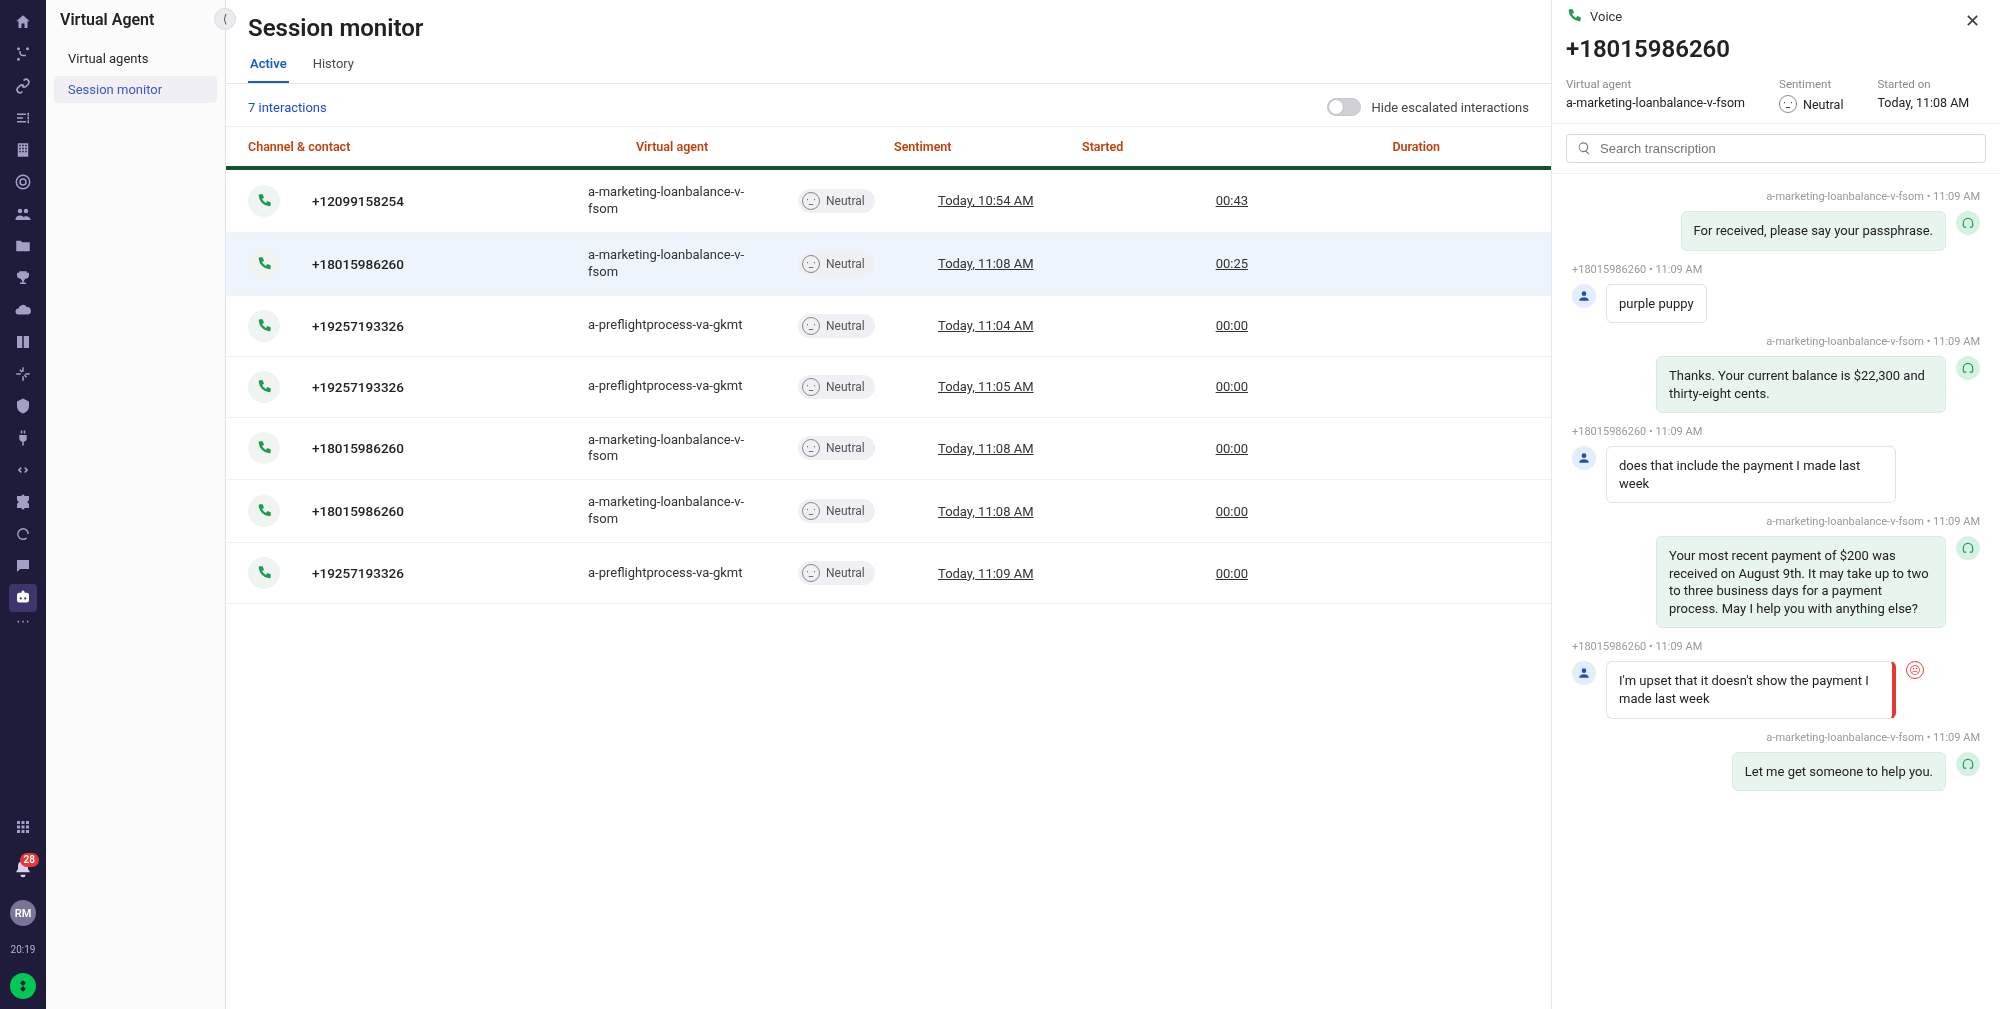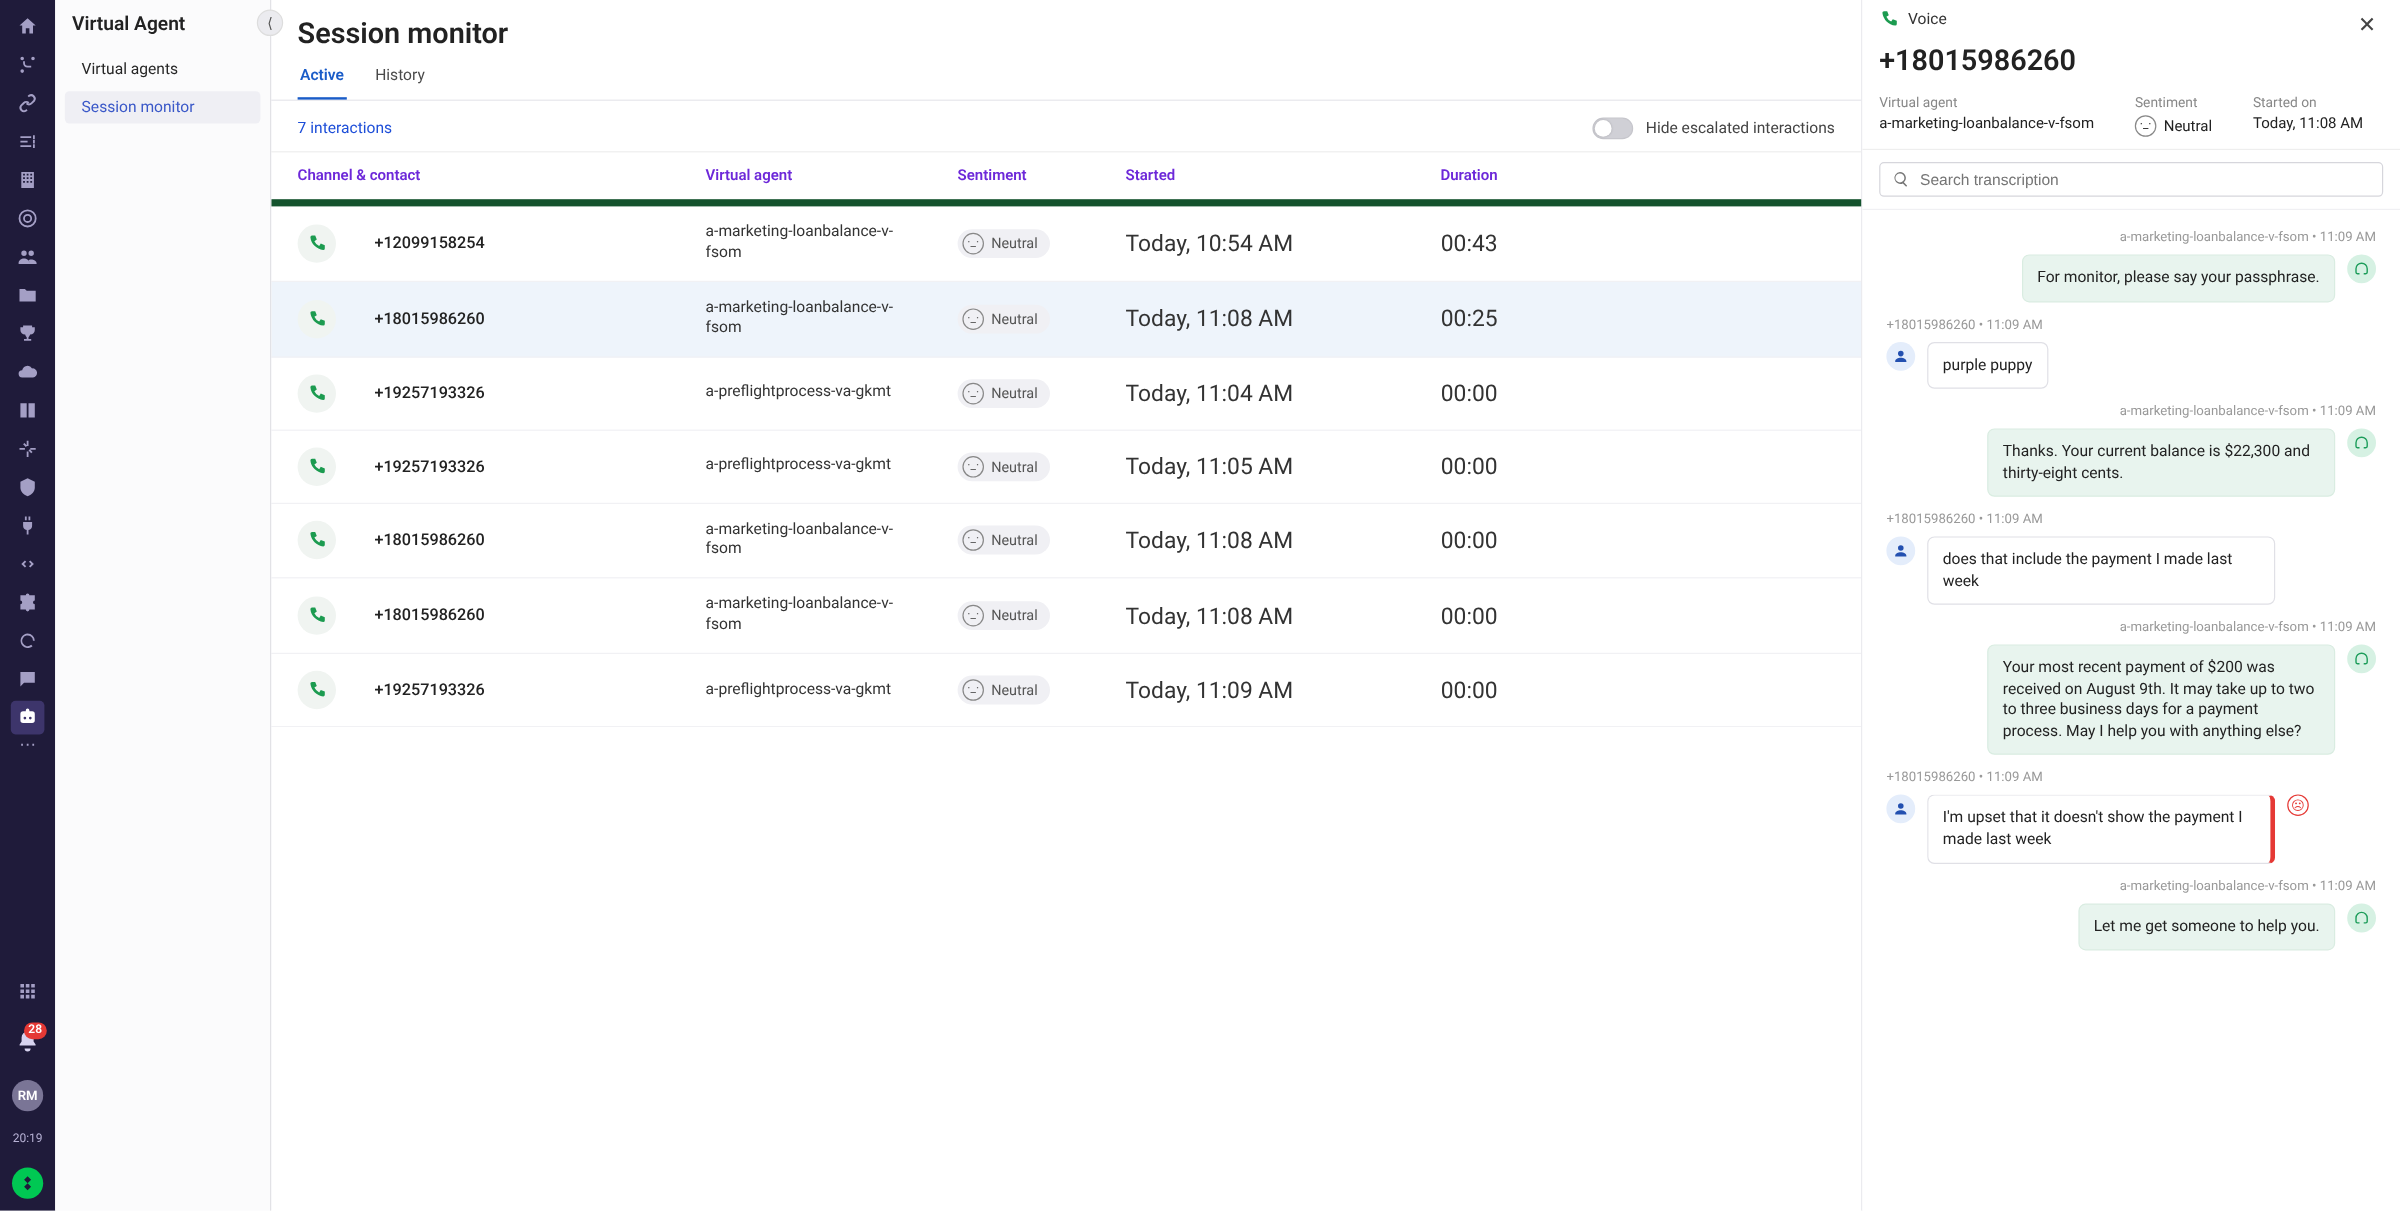"Channel & contact" .thead { border-bottom: 6px solid #14532d -> 4px solid #14532d; color: #6d28d9 -> #c2410c; gap: none -> 48px }
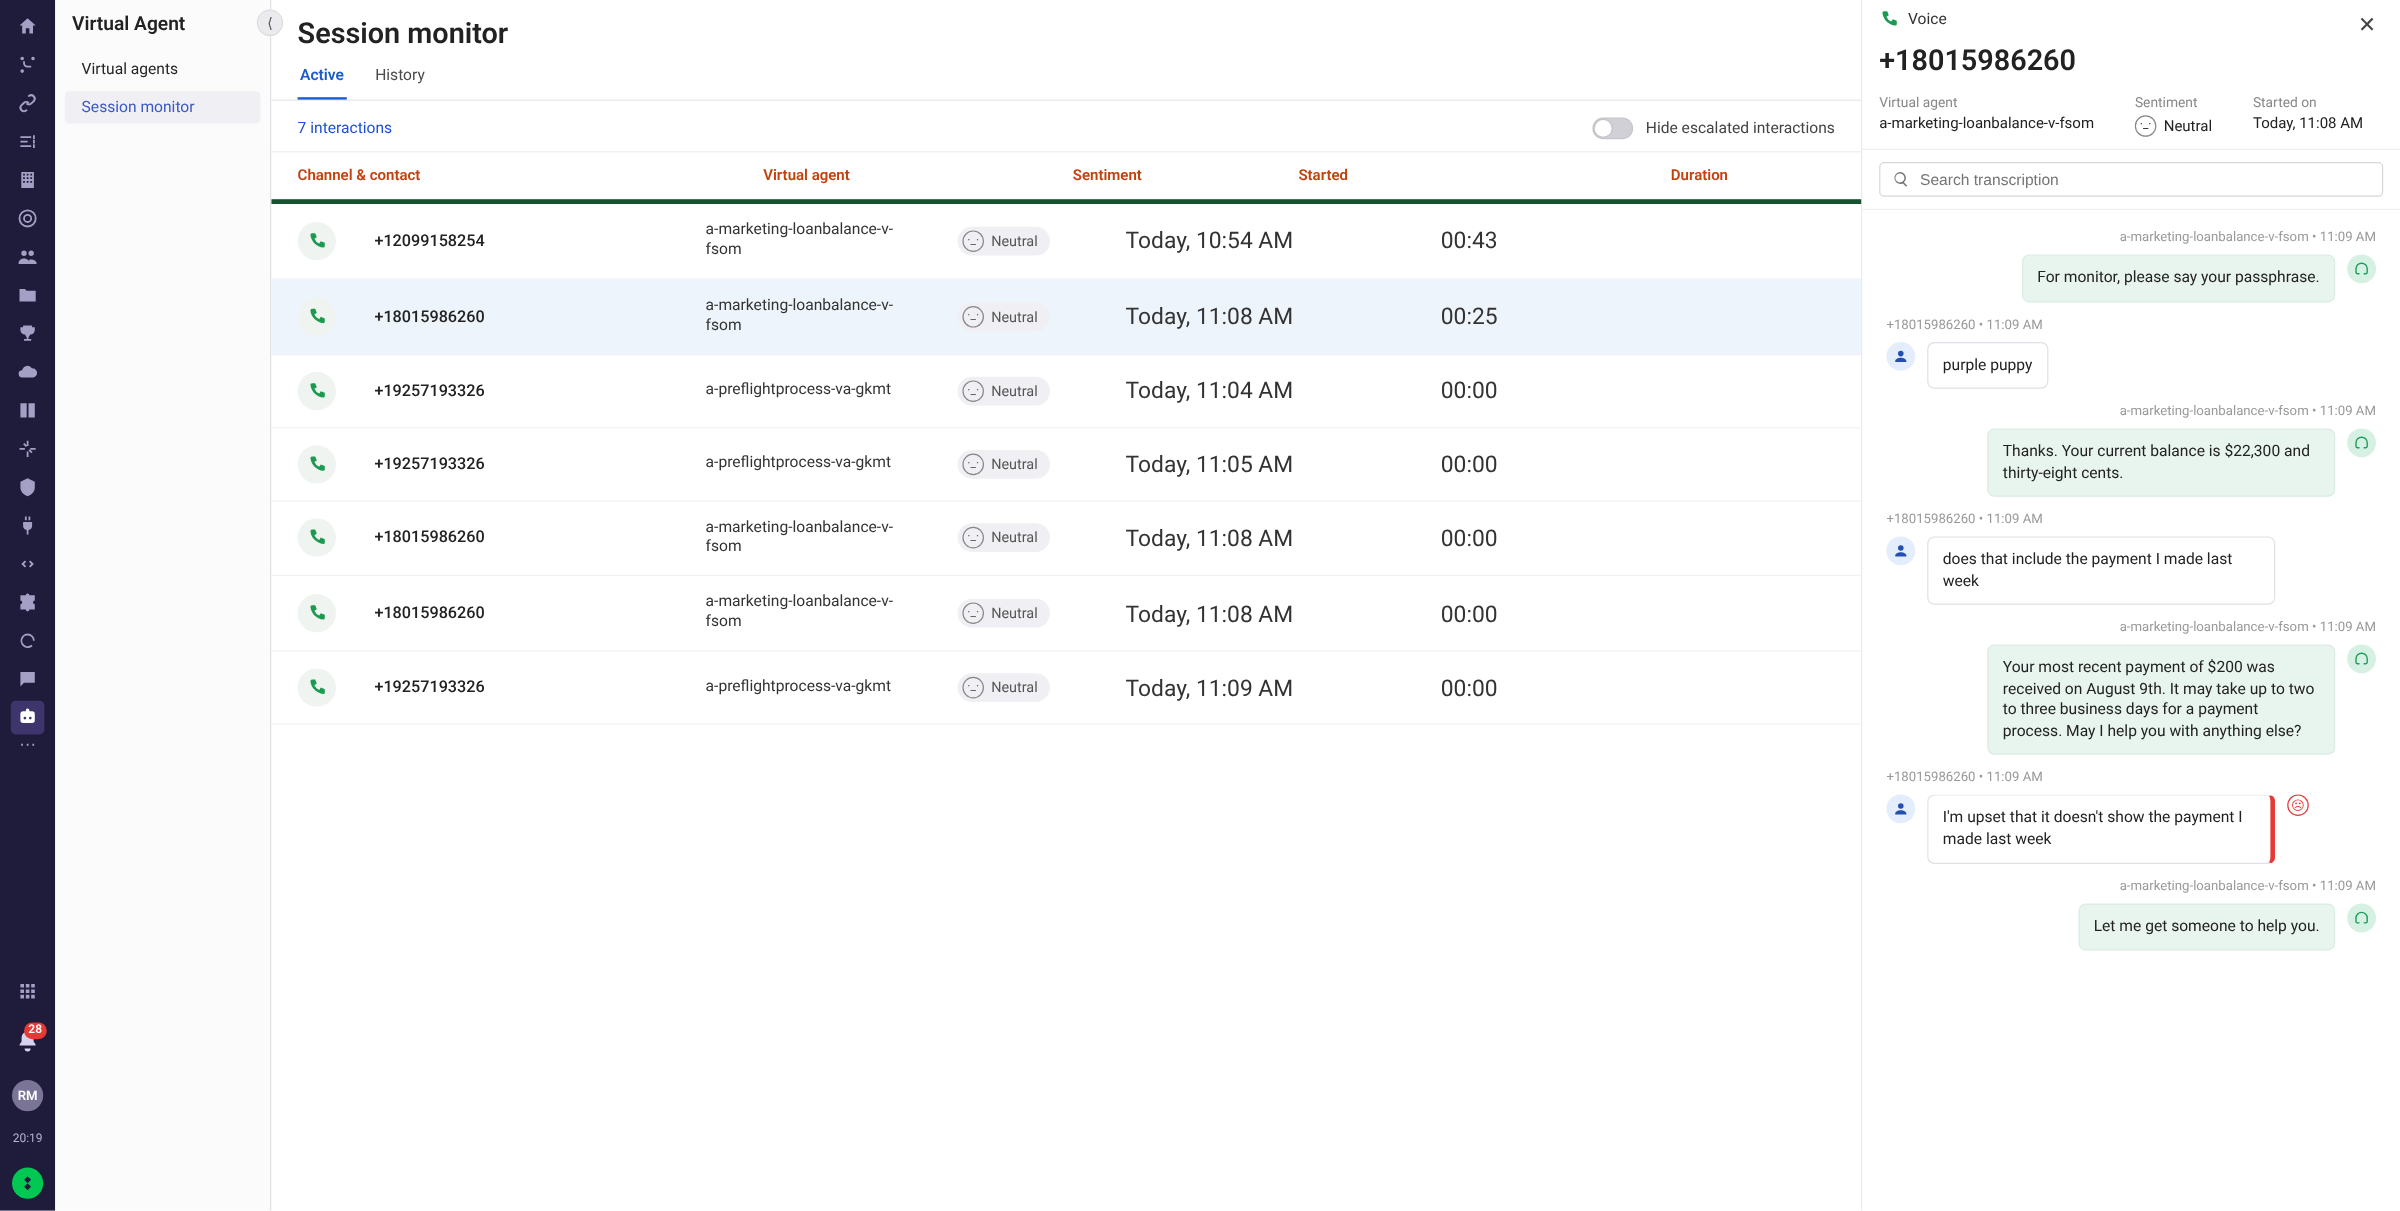"Today, 10:54 AM" .startcell,.durcell { font-size: 19px -> 13px; text-decoration: none -> underline }
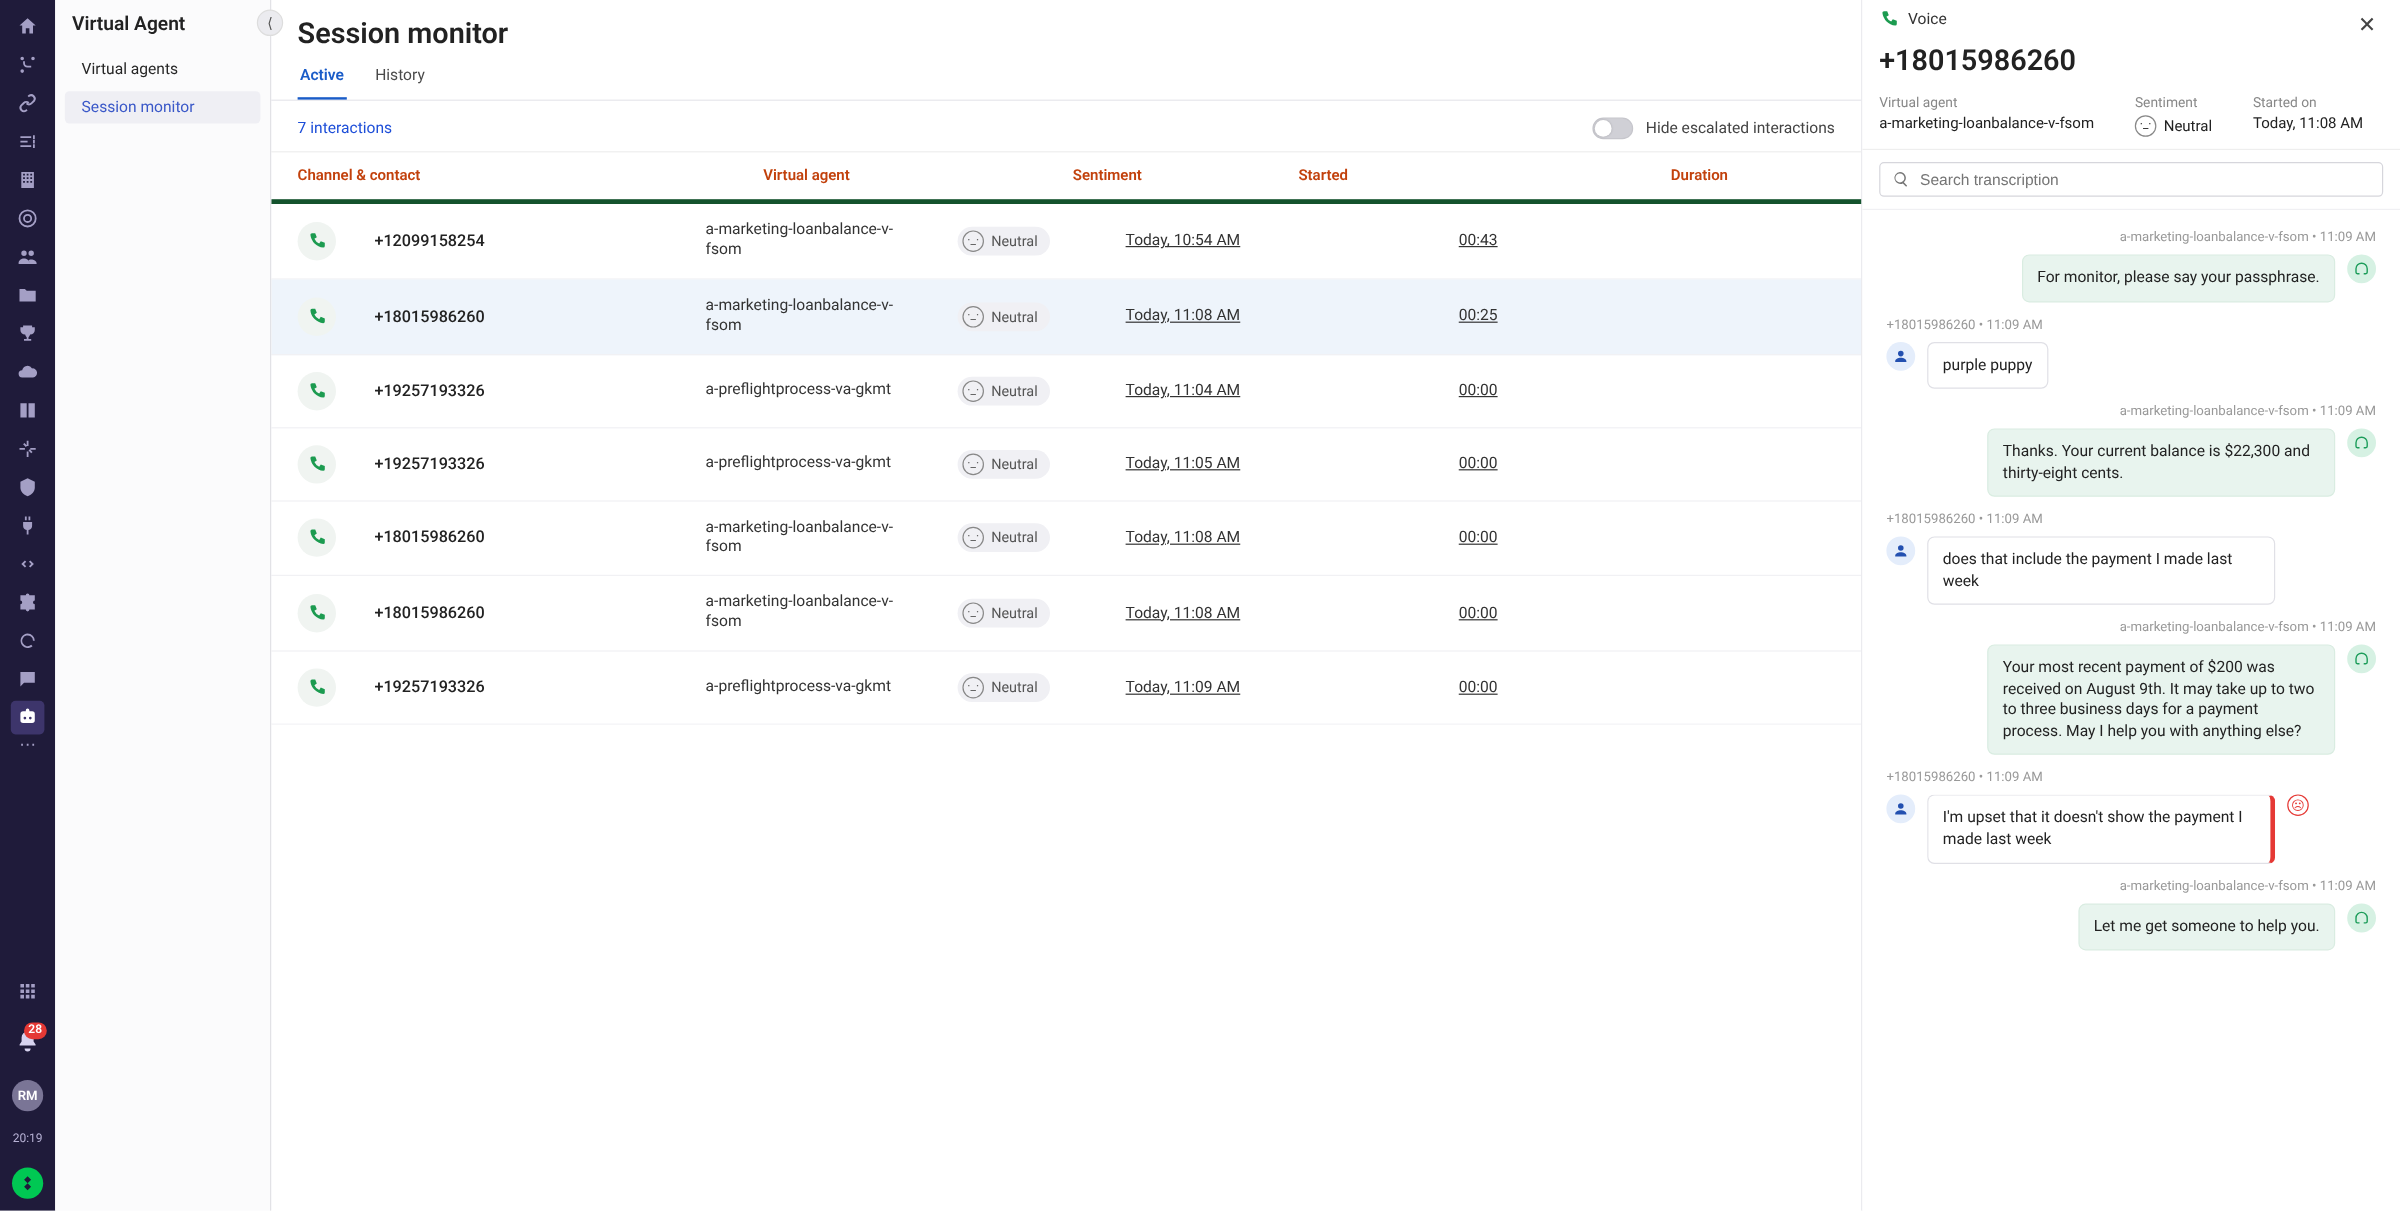"For monitor, please say your" div.bubble { text: monitor -> received }
